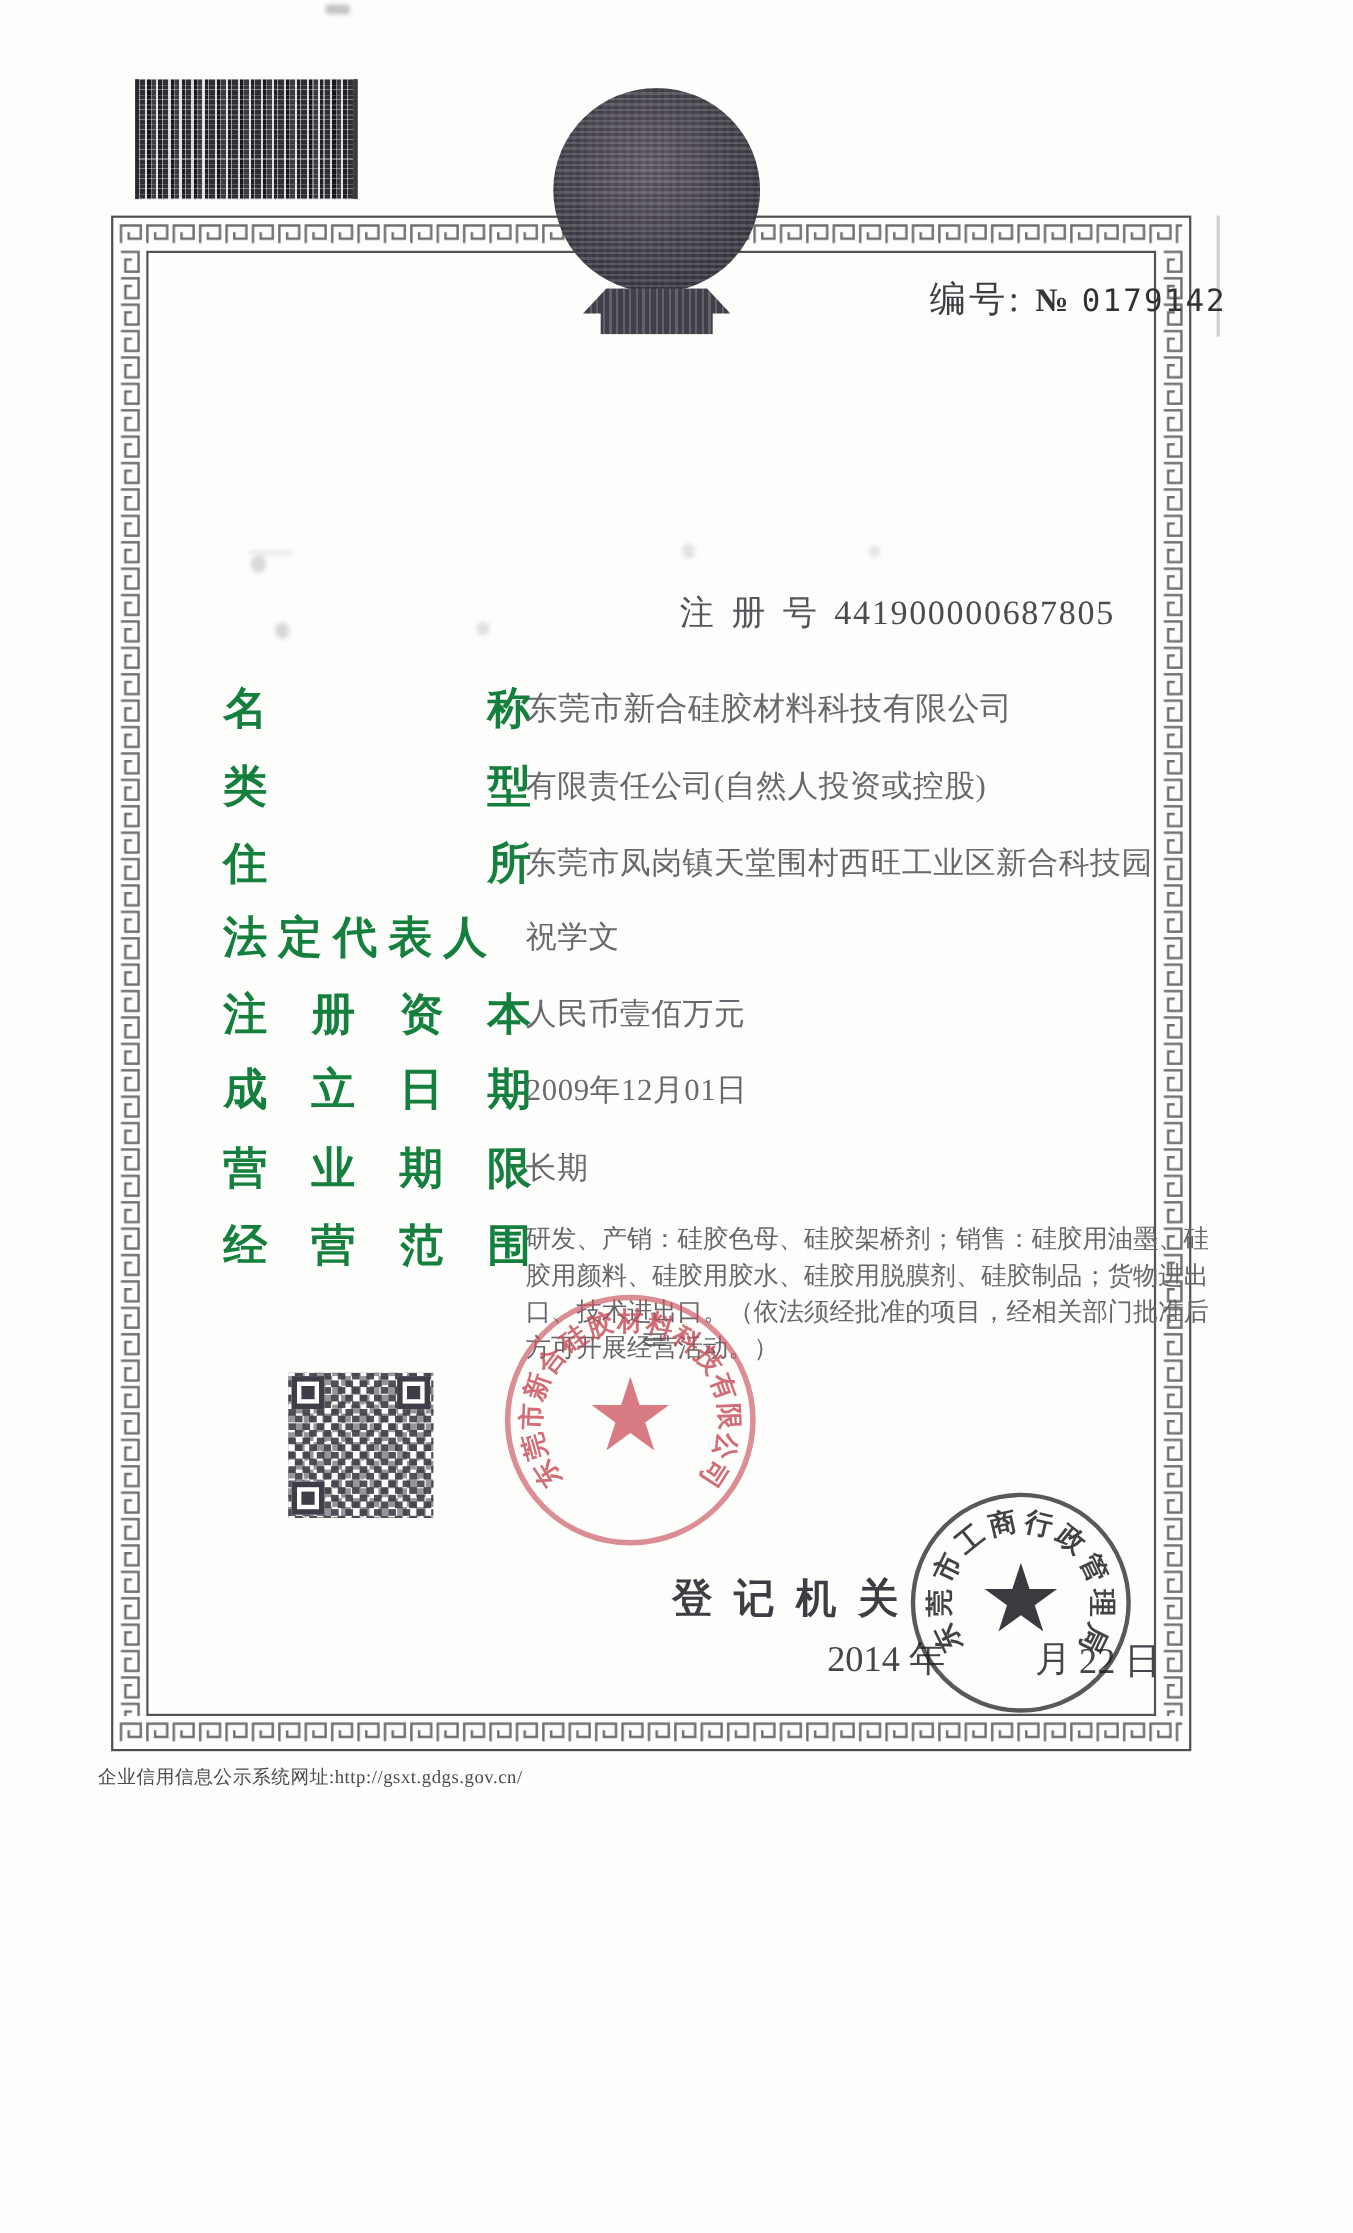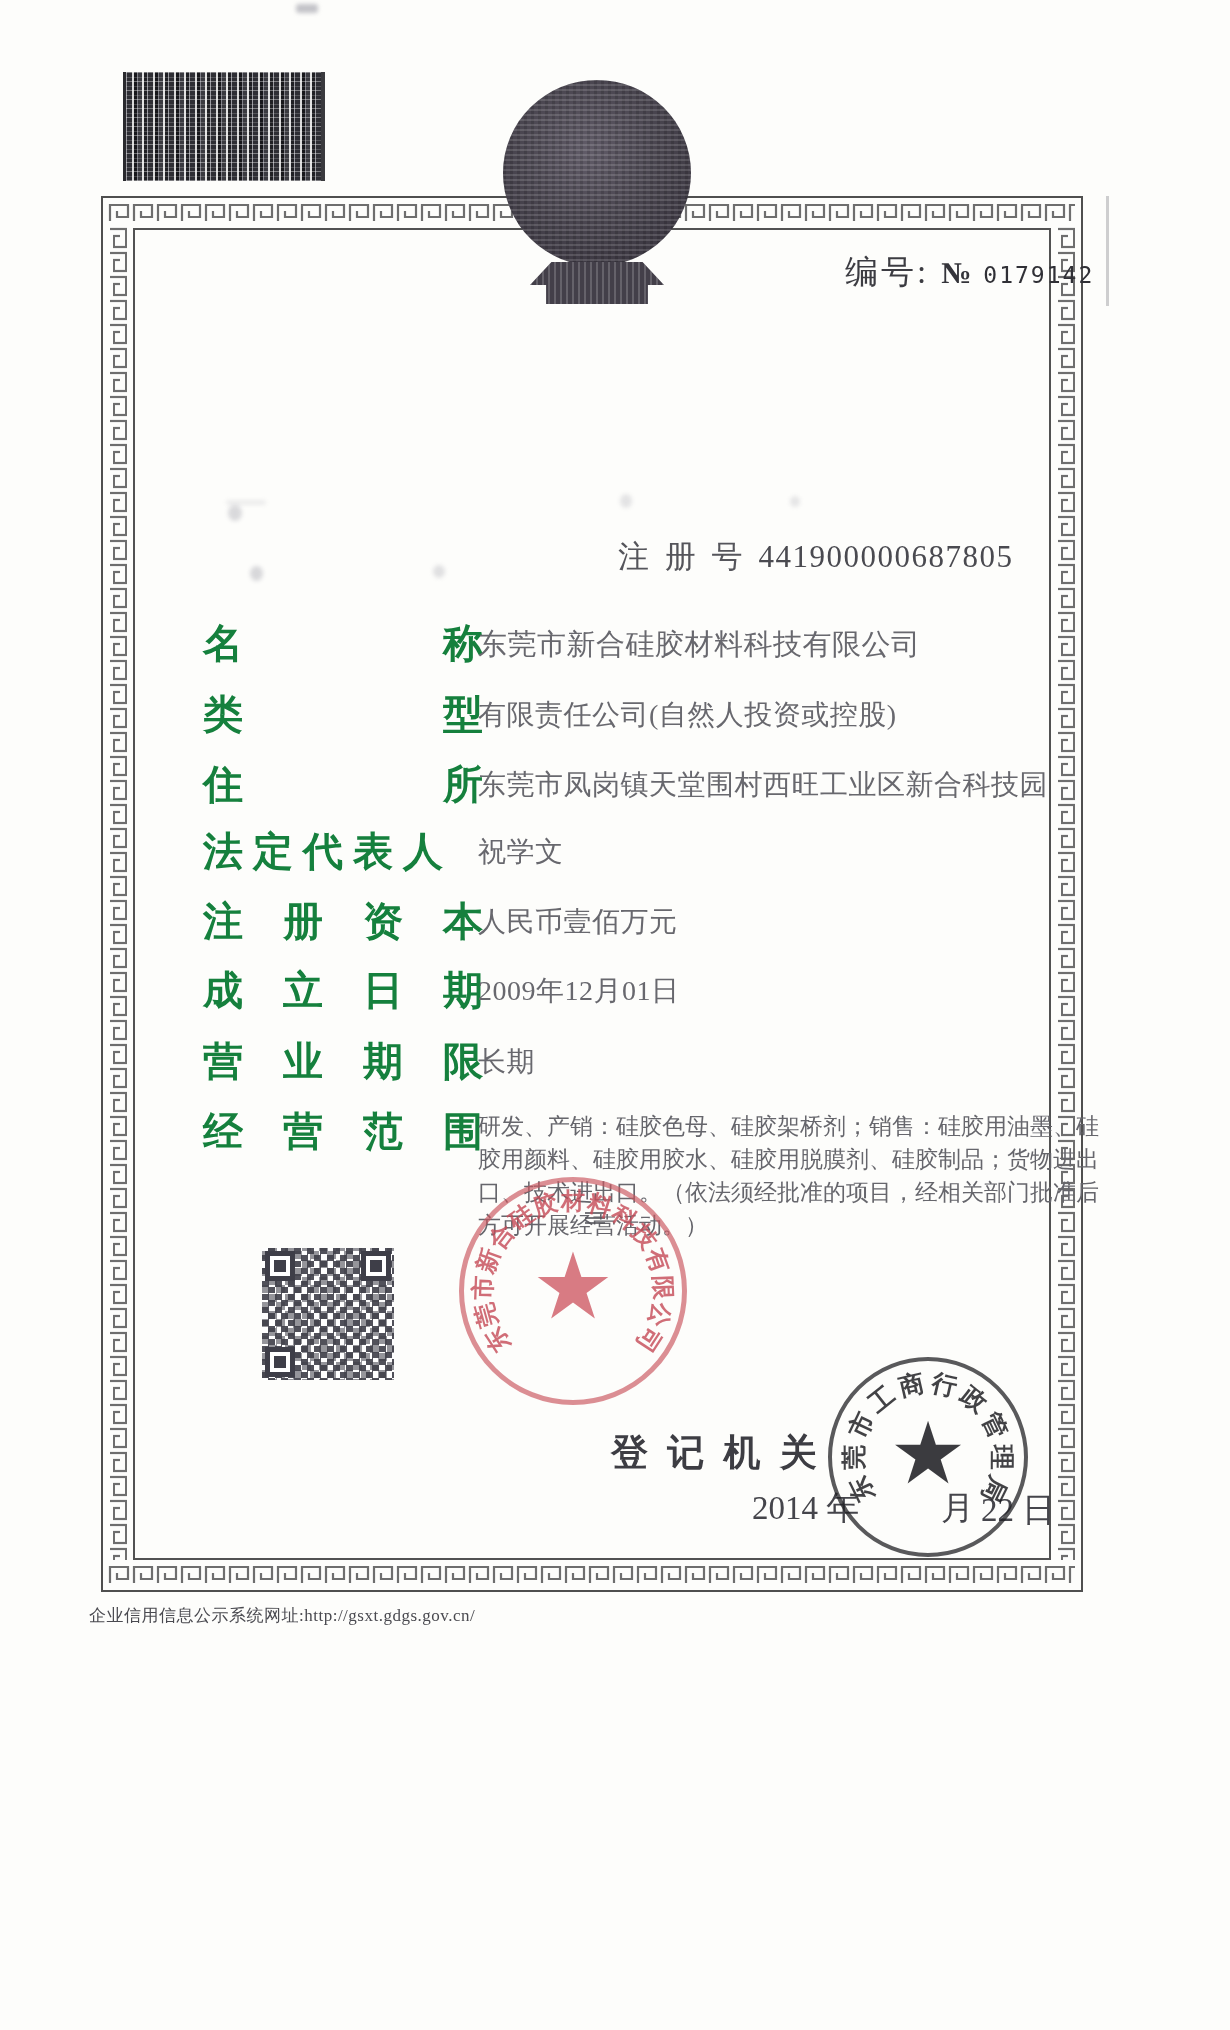"0179142" .serial .num { font-size: 23px -> 28px }
